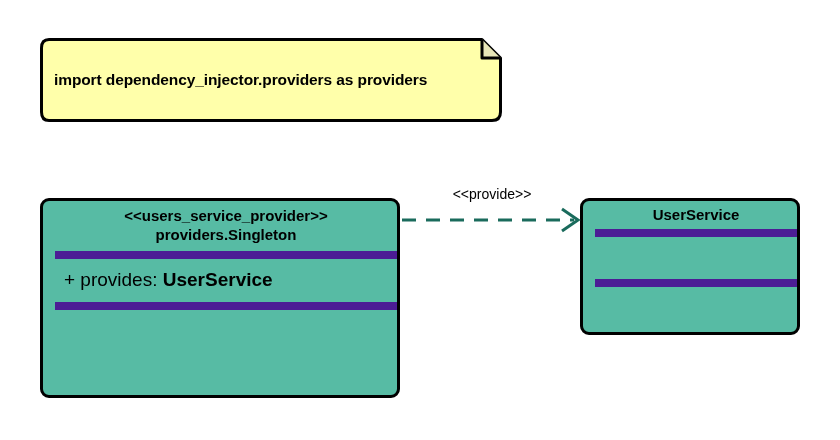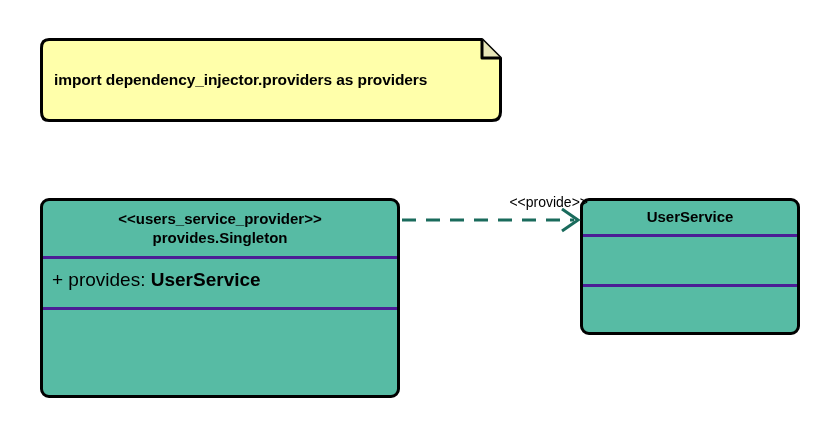"<<provide>>" .connector-label { text-align: right -> center; top: 8px -> 0 }
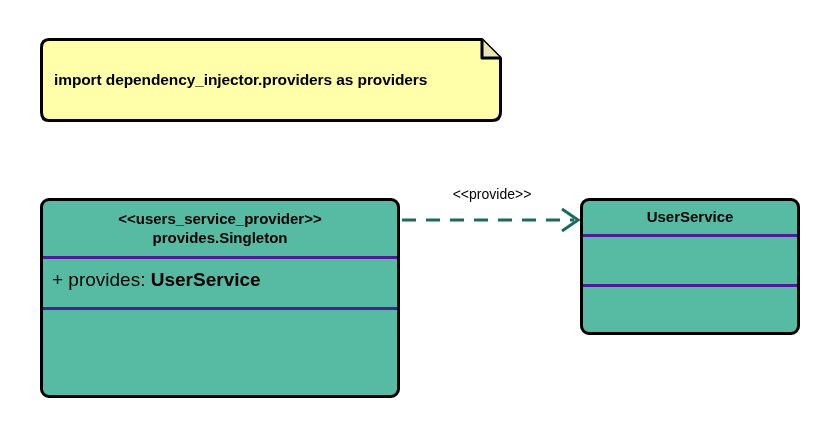"<<users_service_provider>>" .compartment.divided { border-bottom: 3px solid #4c1d95 -> 8px solid #4c1d95; margin-left: none -> 12px }
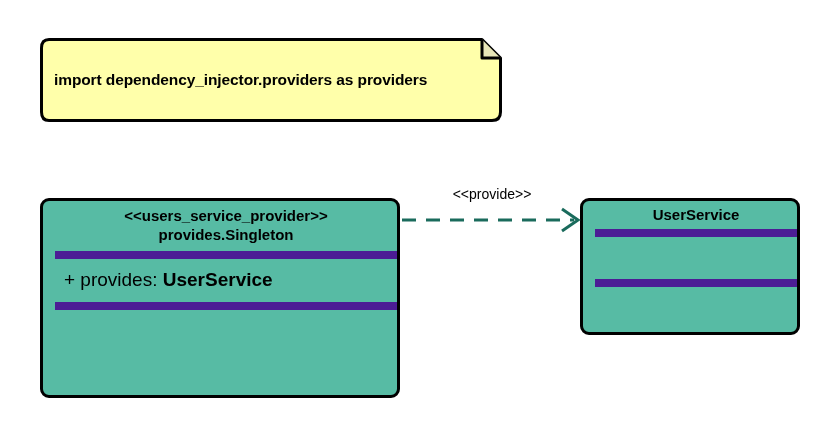"provides.Singleton" span { text: provides.Singleton -> providers.Singleton }
